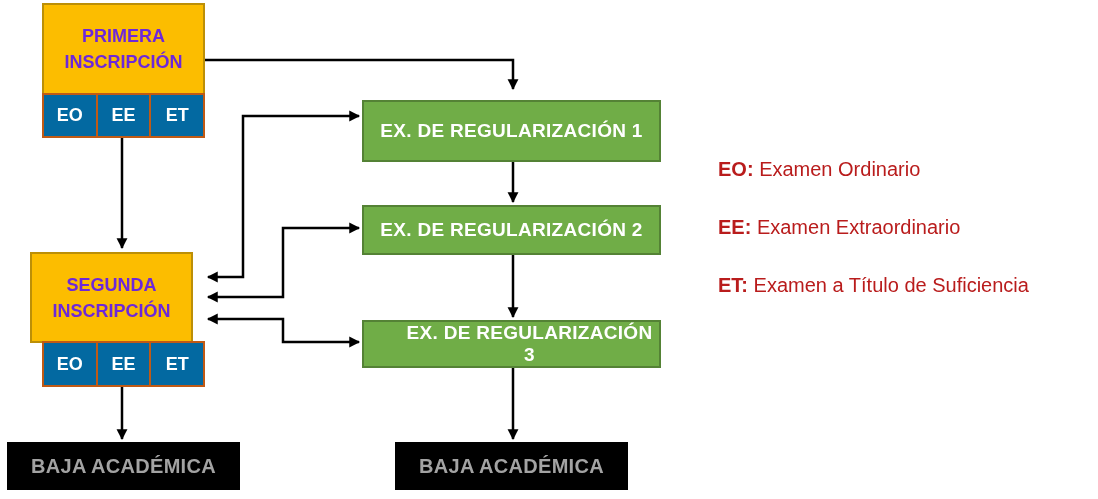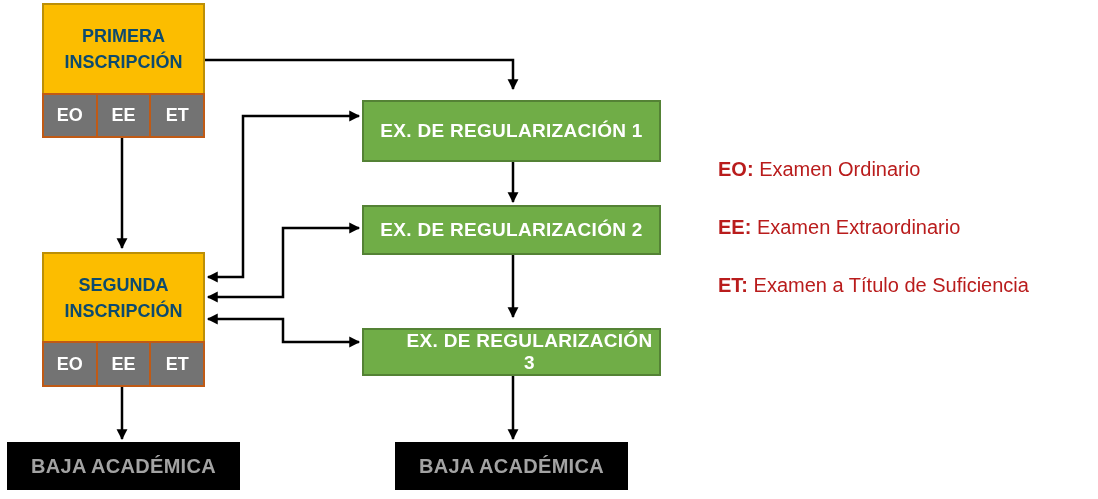"PRIMERA INSCRIPCIÓN" .gold-box { color: #0c4a6e -> #6d28d9 }
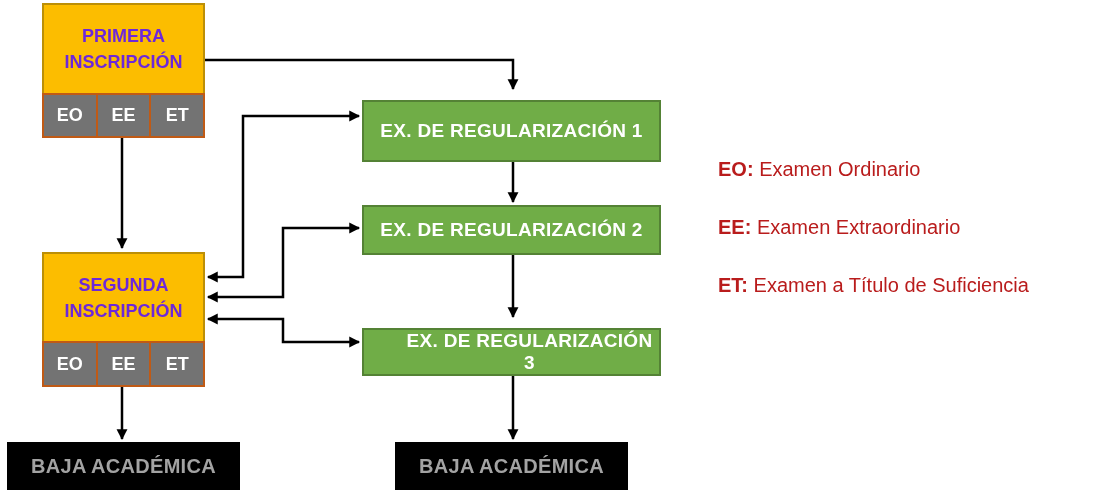"EO" .exam-cell { background: #737373 -> #0369a1 }
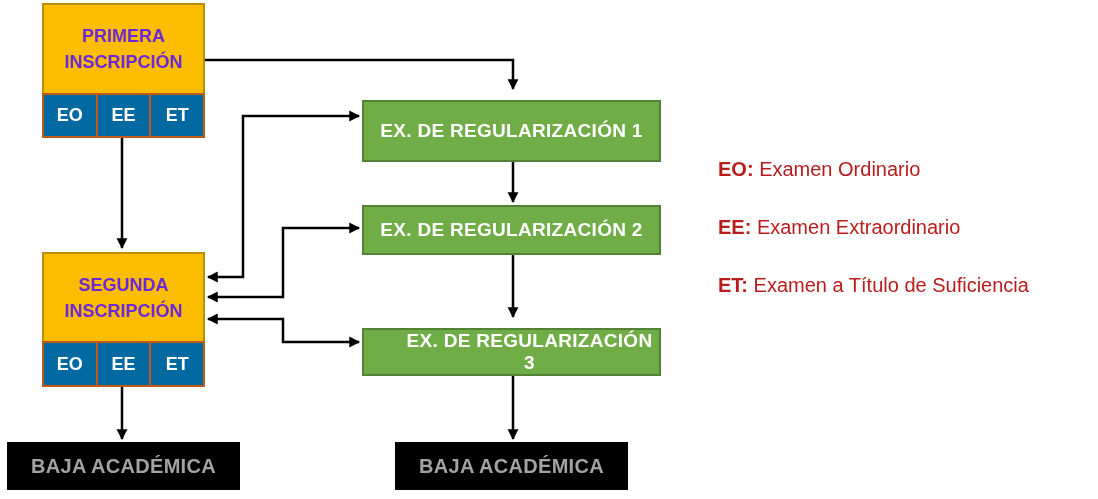"SEGUNDA INSCRIPCIÓN" div.node { left: 42px -> 30px }
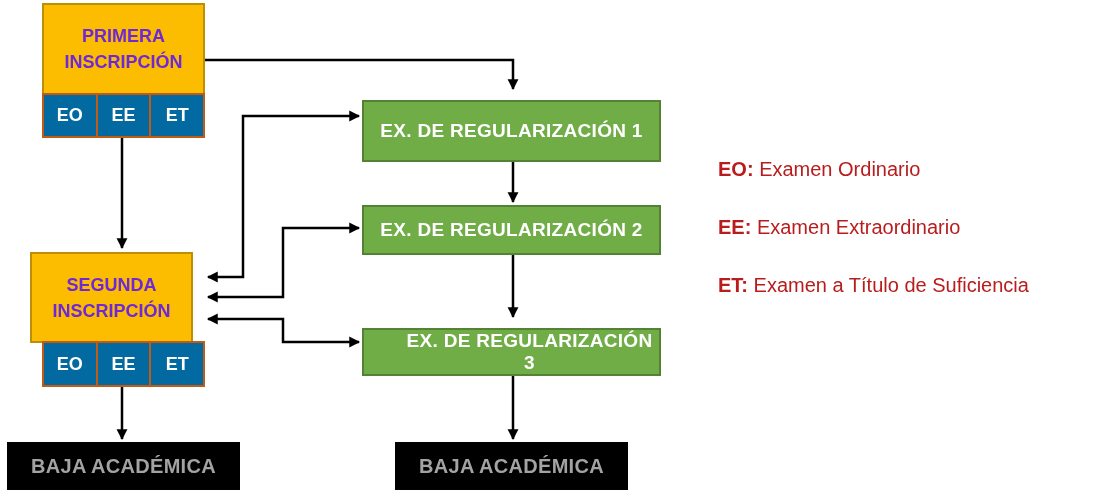"EX. DE REGULARIZACIÓN 3" div.node { top: 328px -> 320px }
